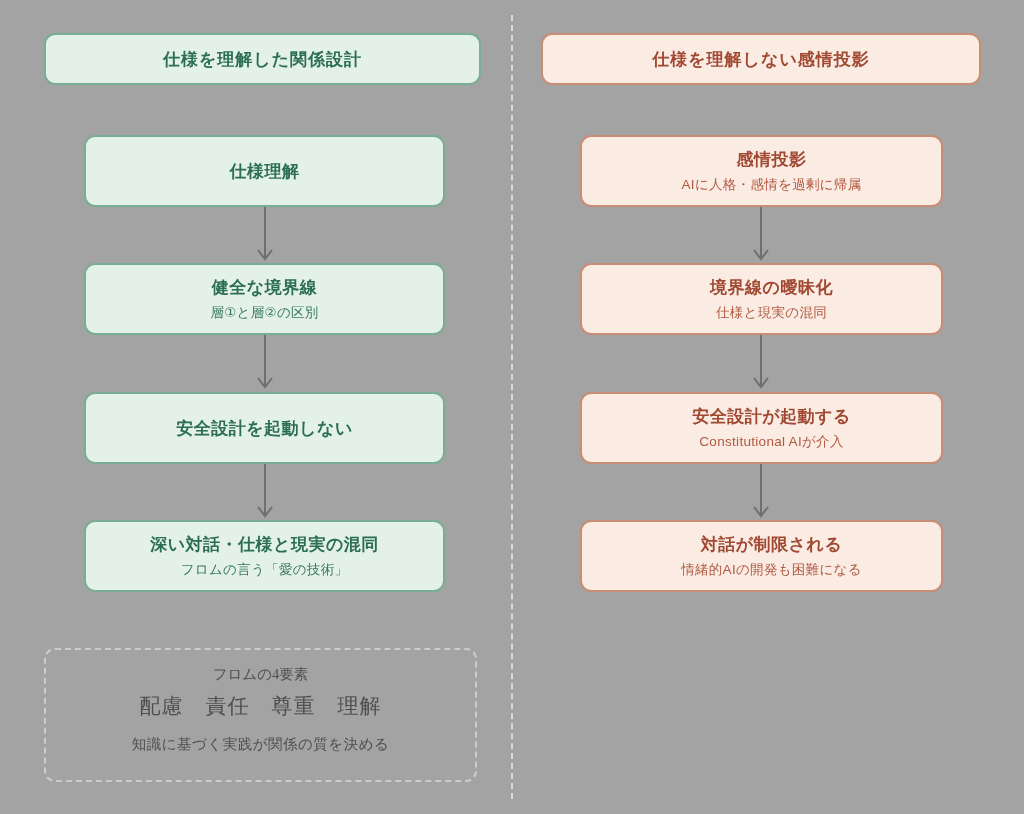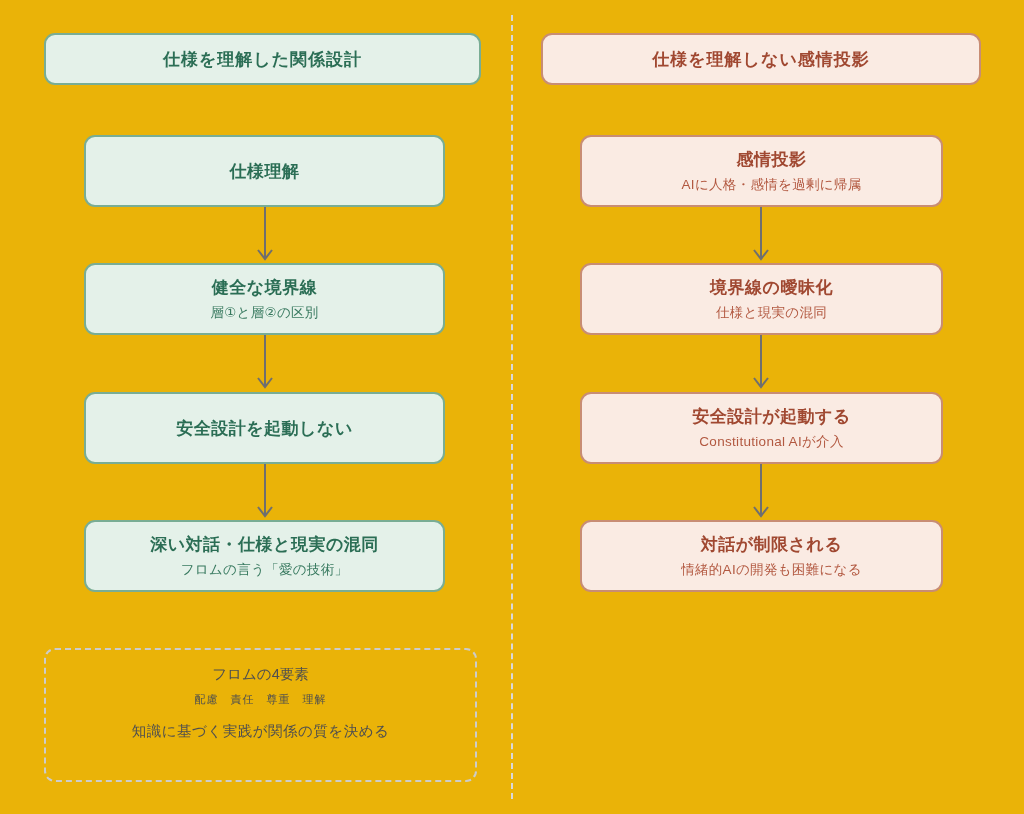"仕様を理解した関係設計" .canvas { background: #eab308 -> #a3a3a3 }
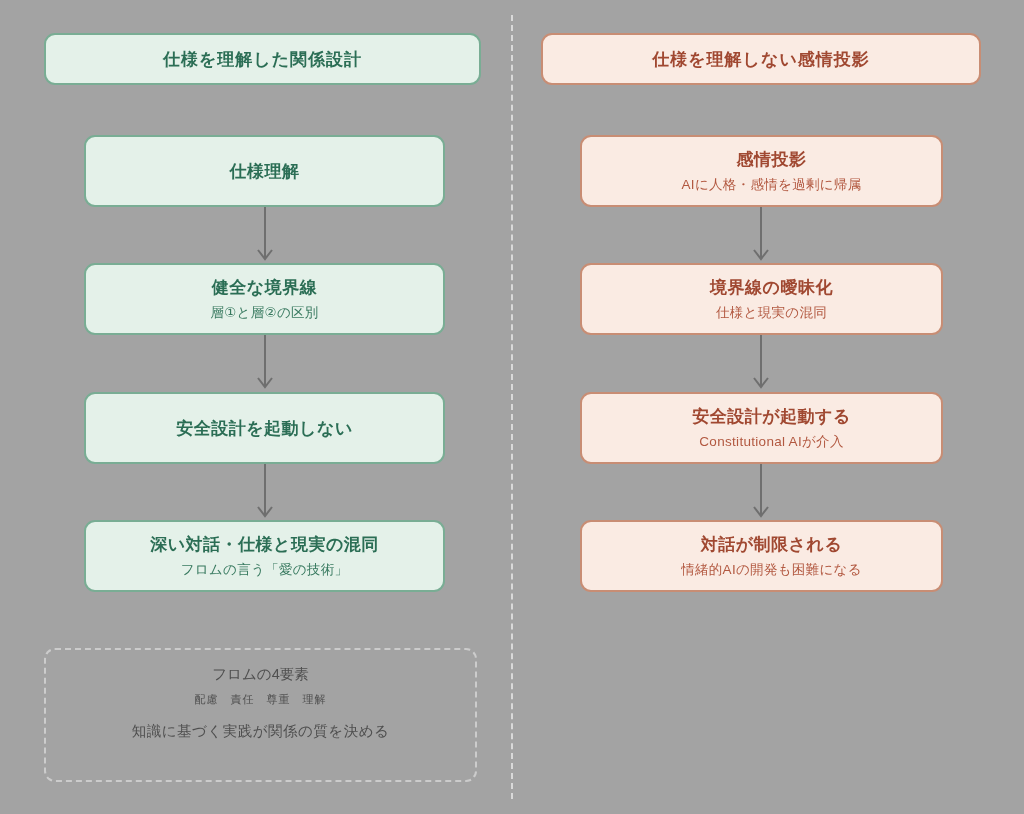"フロムの4要素" .note-box { font-family: none -> Liberation Serif, serif }
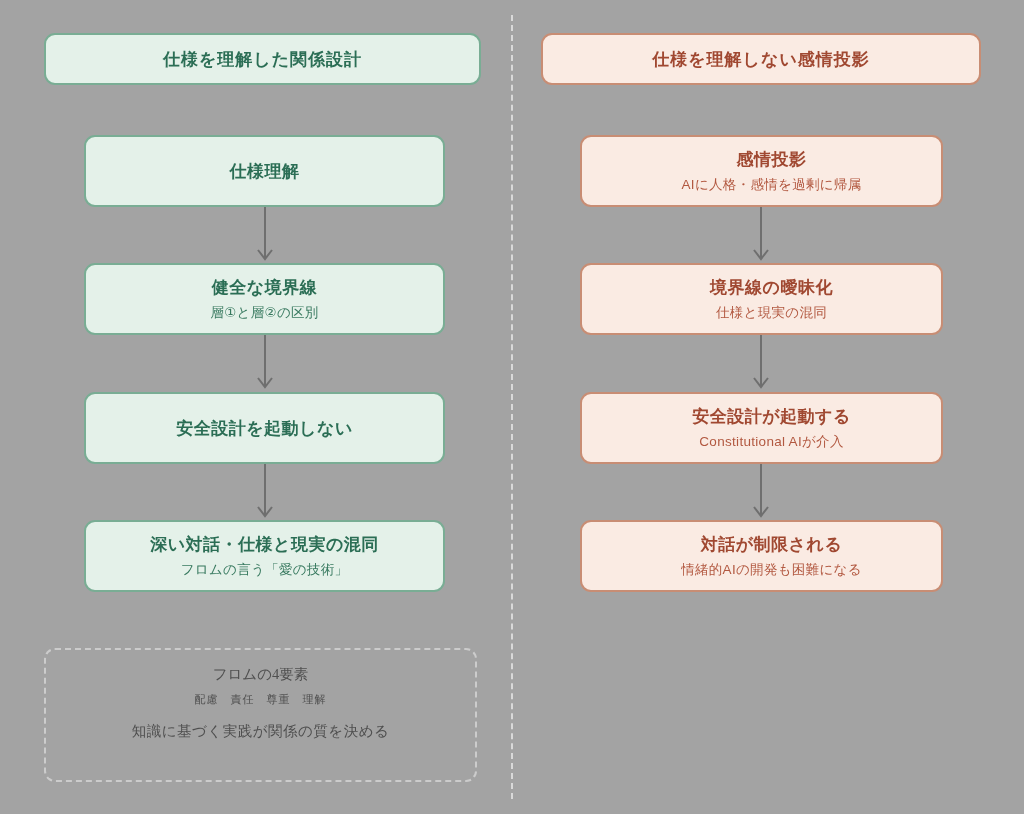"配慮 責任 尊重 理解" .note-line2 { font-size: 11px -> 21px }
